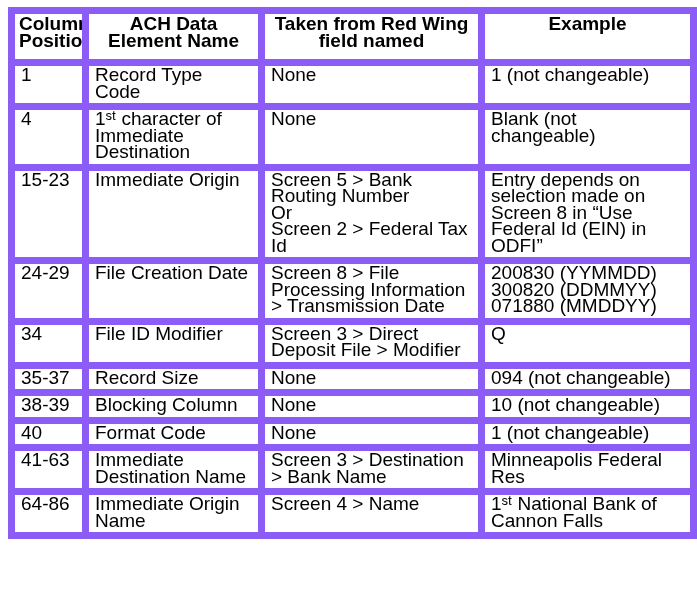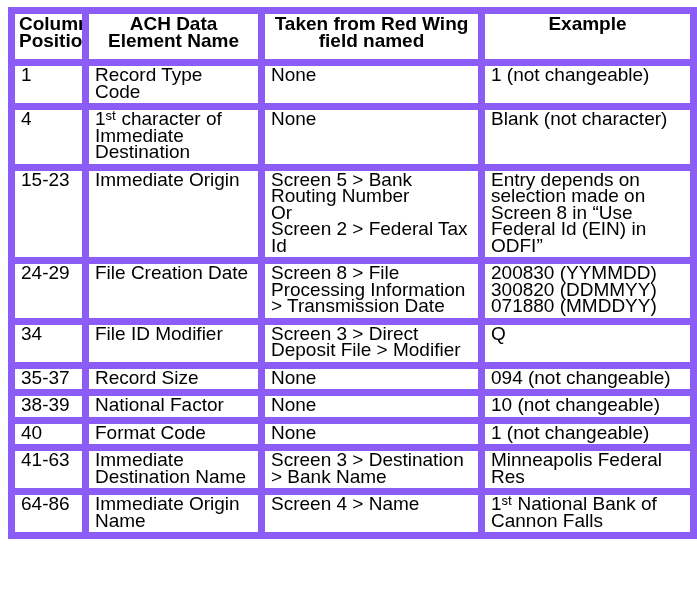"Blank (not character)" td { text: character -> changeable }
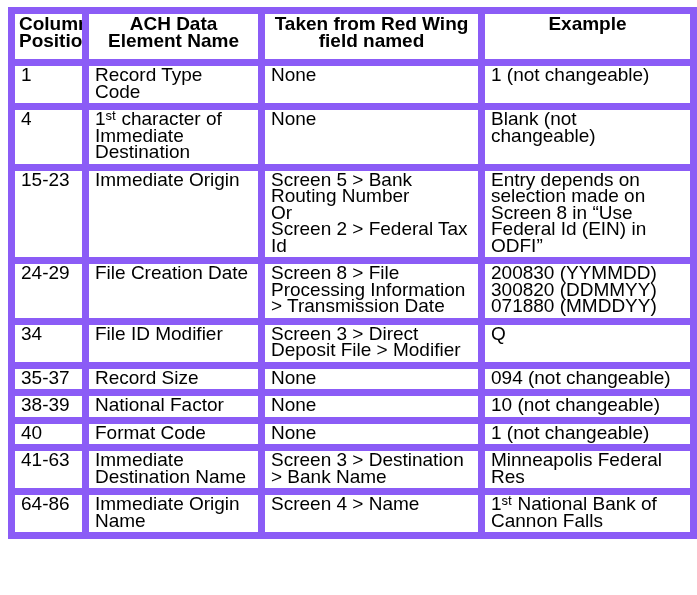"National Factor" td { text: National Factor -> Blocking Column }
